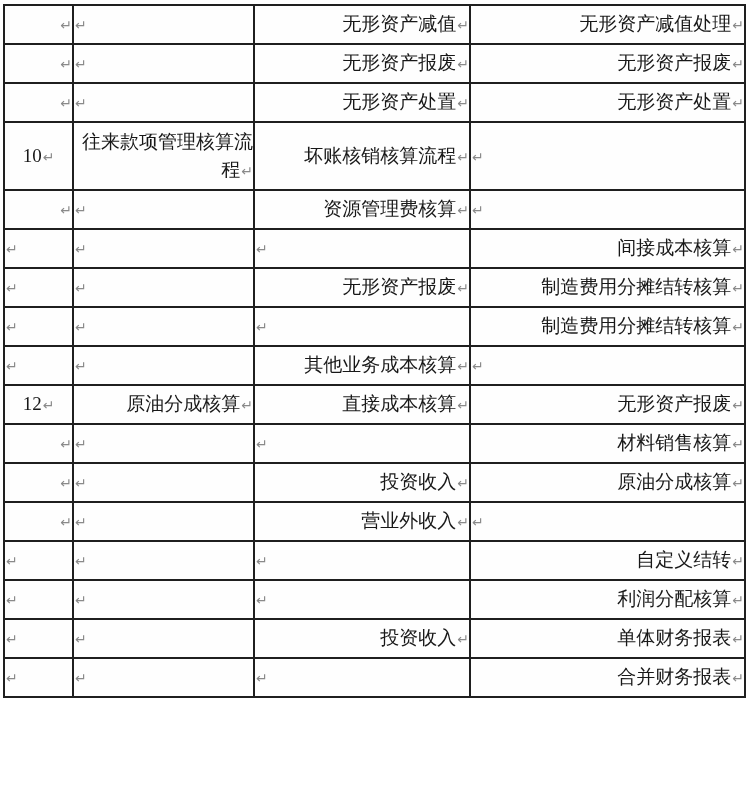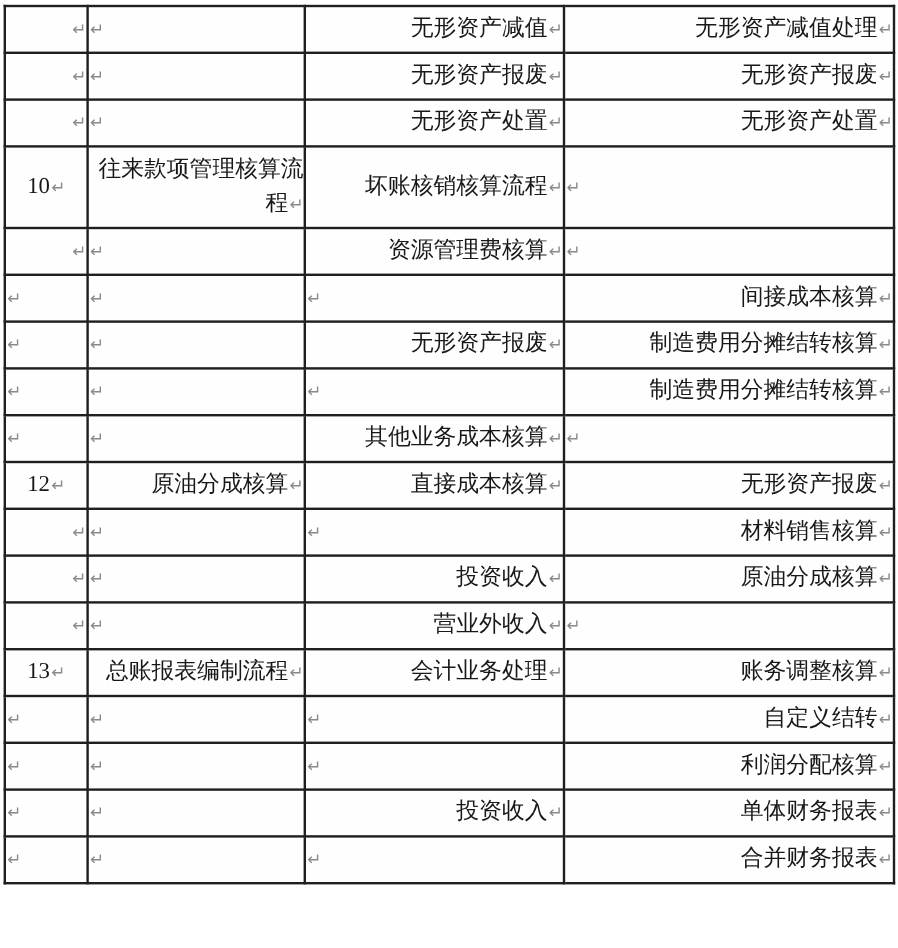"13↵" tr { html: <tr> <td><span>13</span><span>↵</span></td> <td><span>总账报表编制流程</span><span>↵</span></td> <td><span>会计业务处理</span><span>↵</span></td> <td><span>账务调整核算</span><span>↵</span></td> </tr> -> none }
